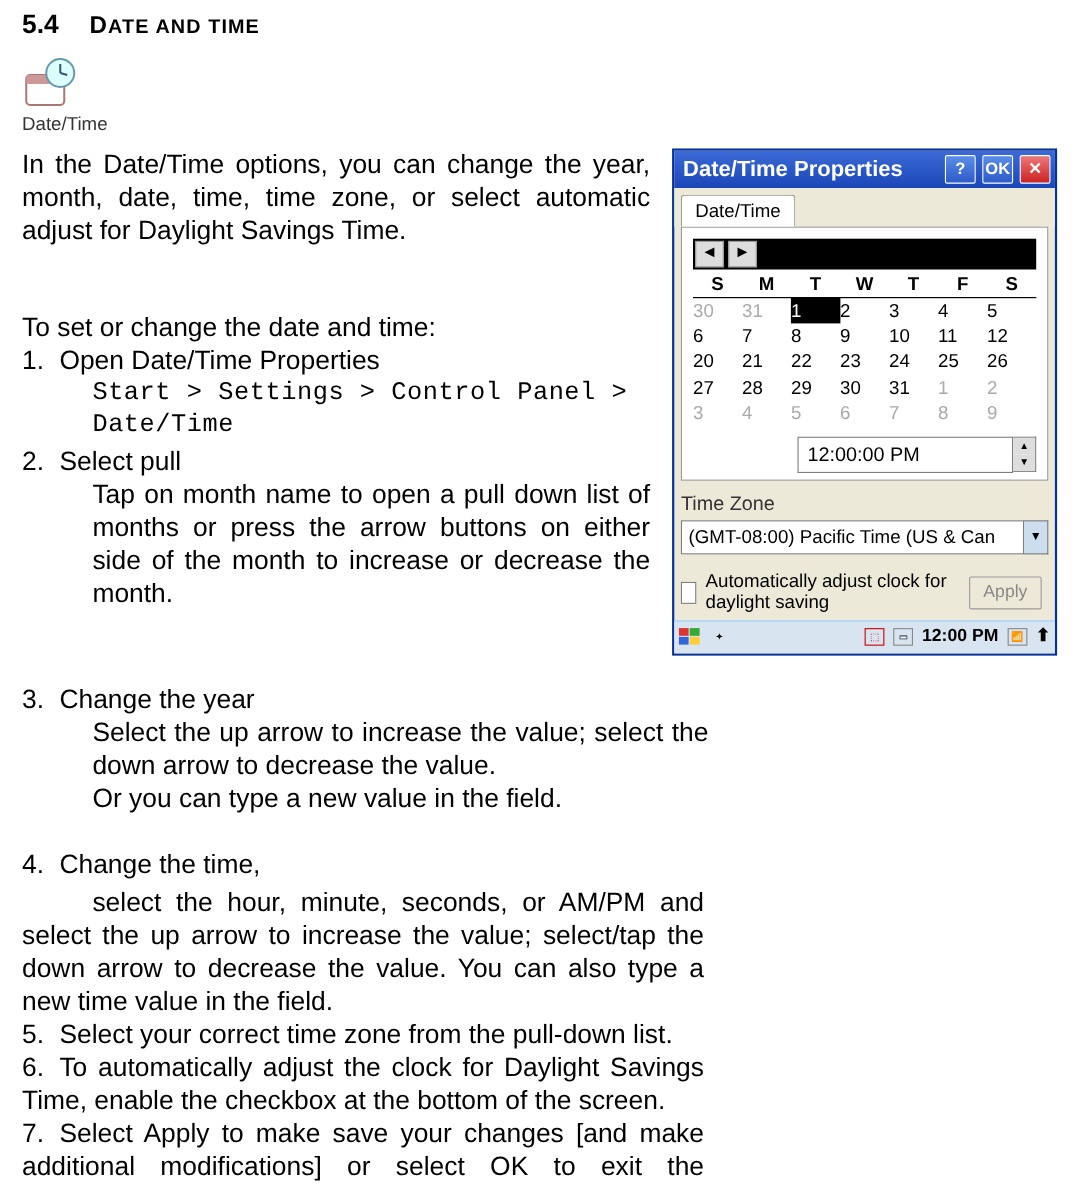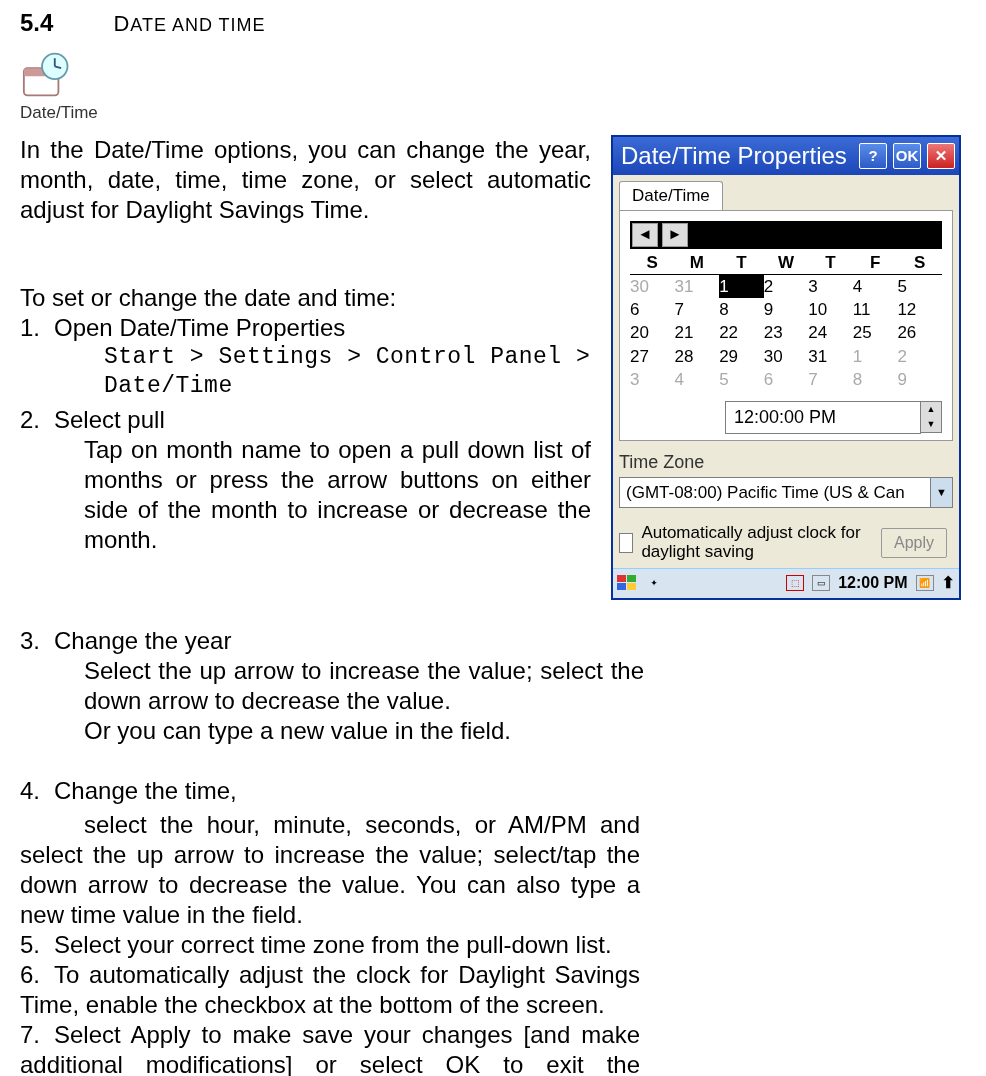"5.4" .sec-head { gap: 60px -> 28px }
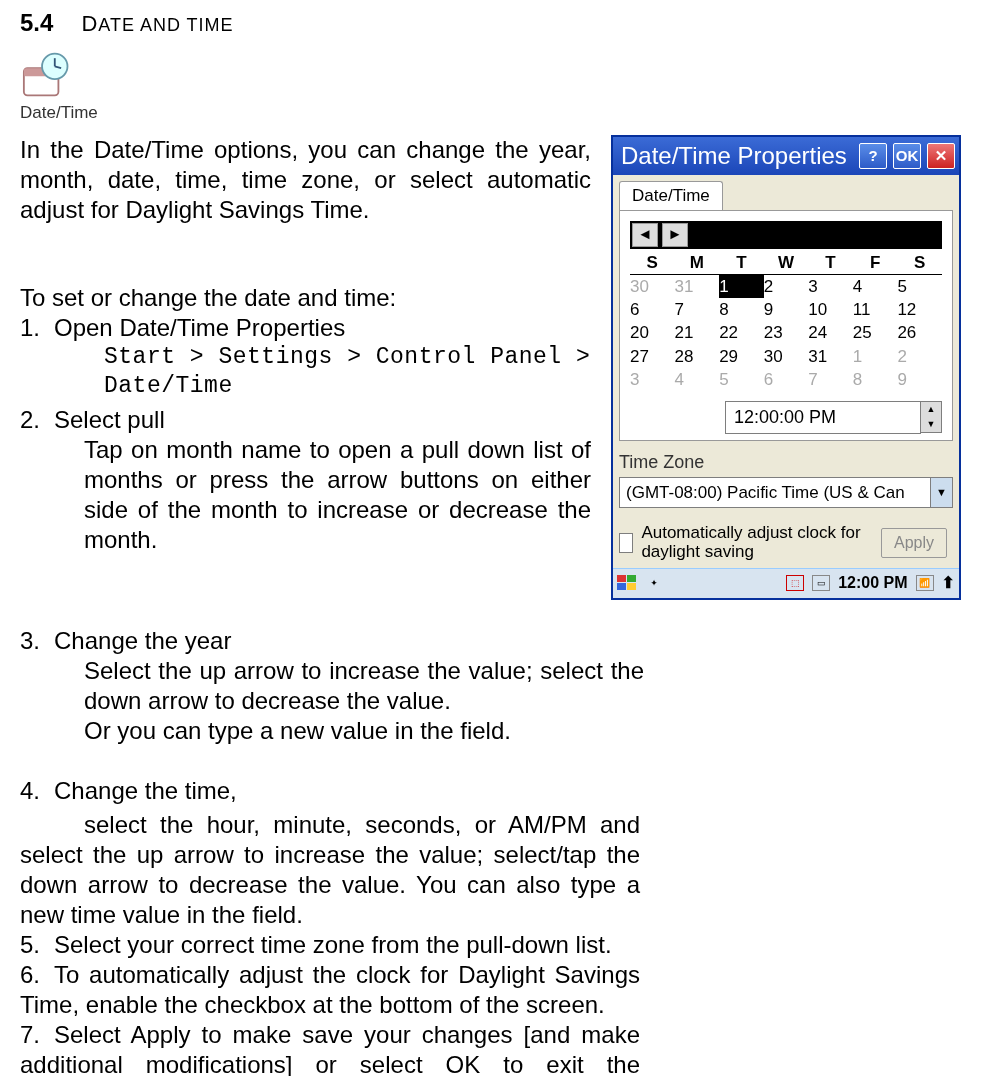"DATE AND TIME" .sec-title { font-weight: normal -> bold }
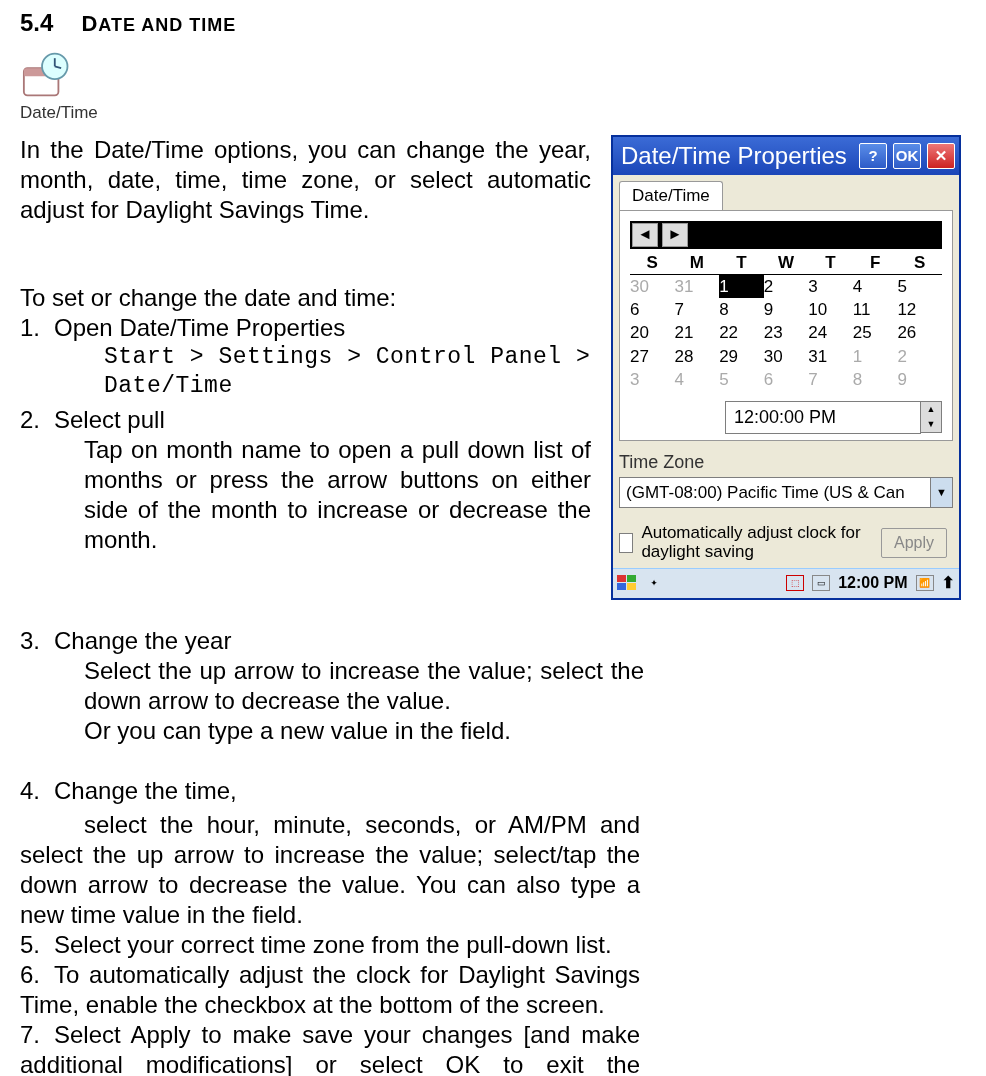"Date/Time Properties" .win-title-text { font-size: 24px -> 20px; font-weight: normal -> bold }
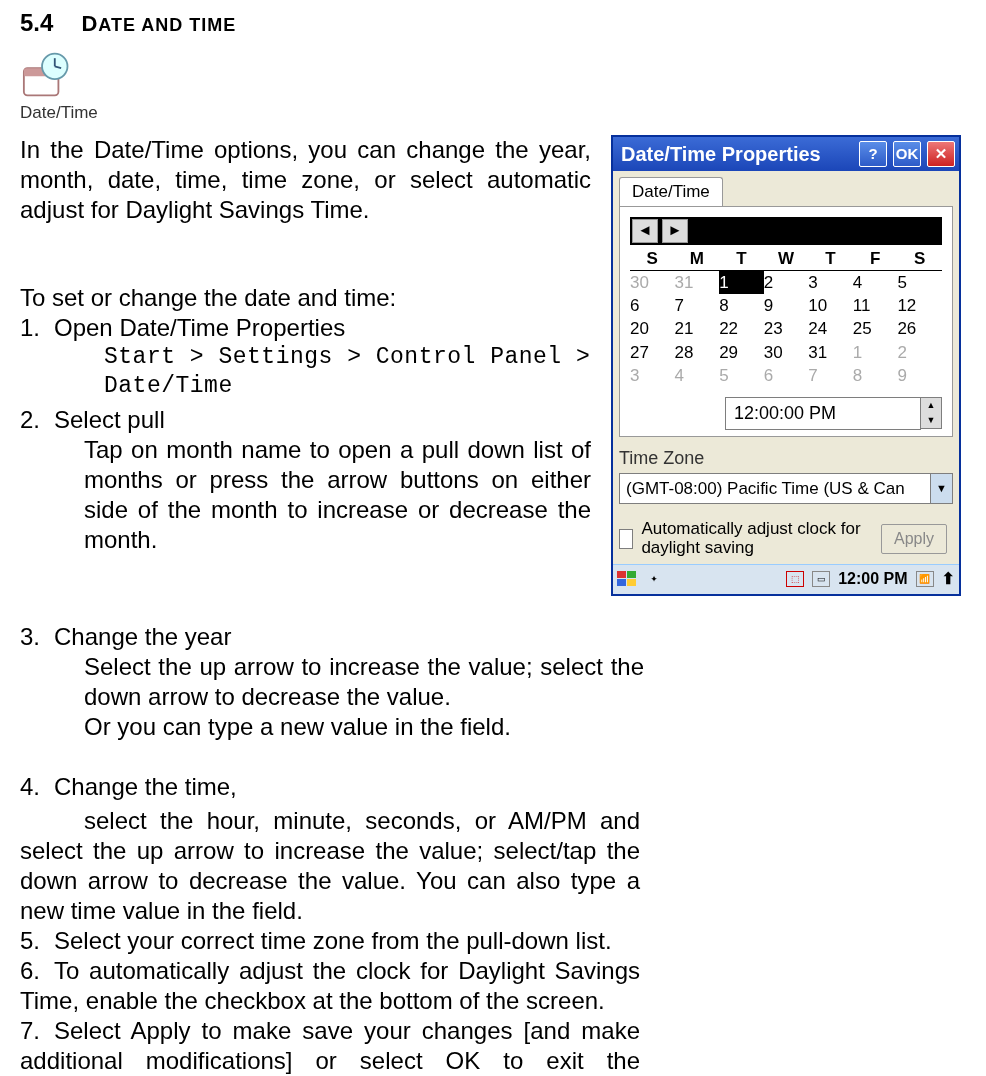"Start > Settings > Control" .step-body { margin-left: 84px -> 64px }
